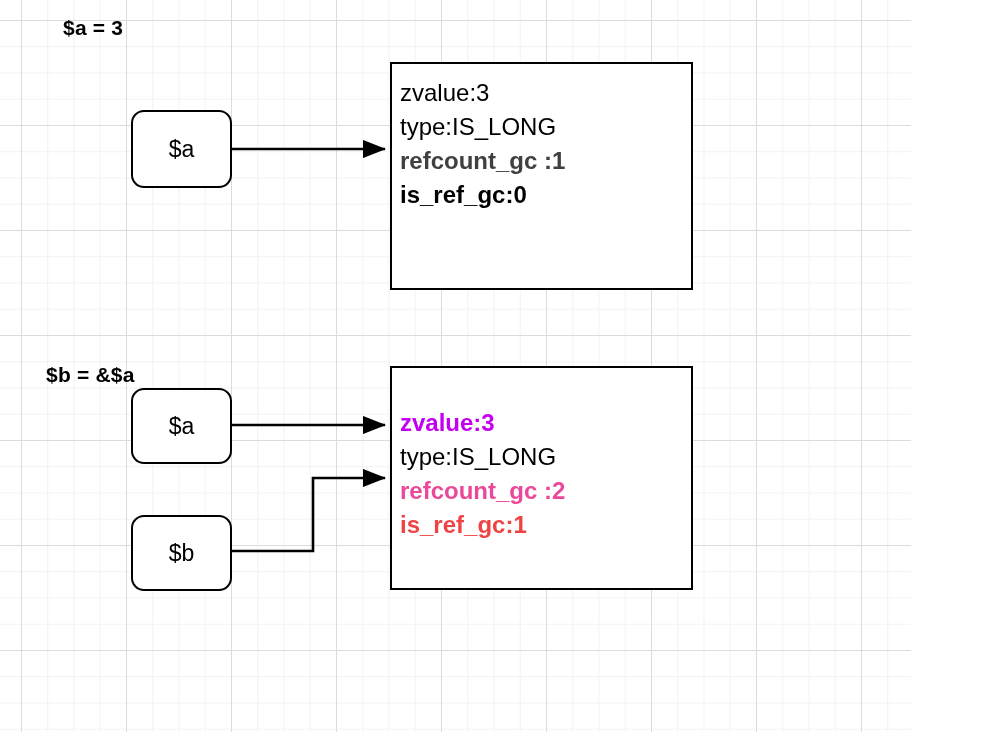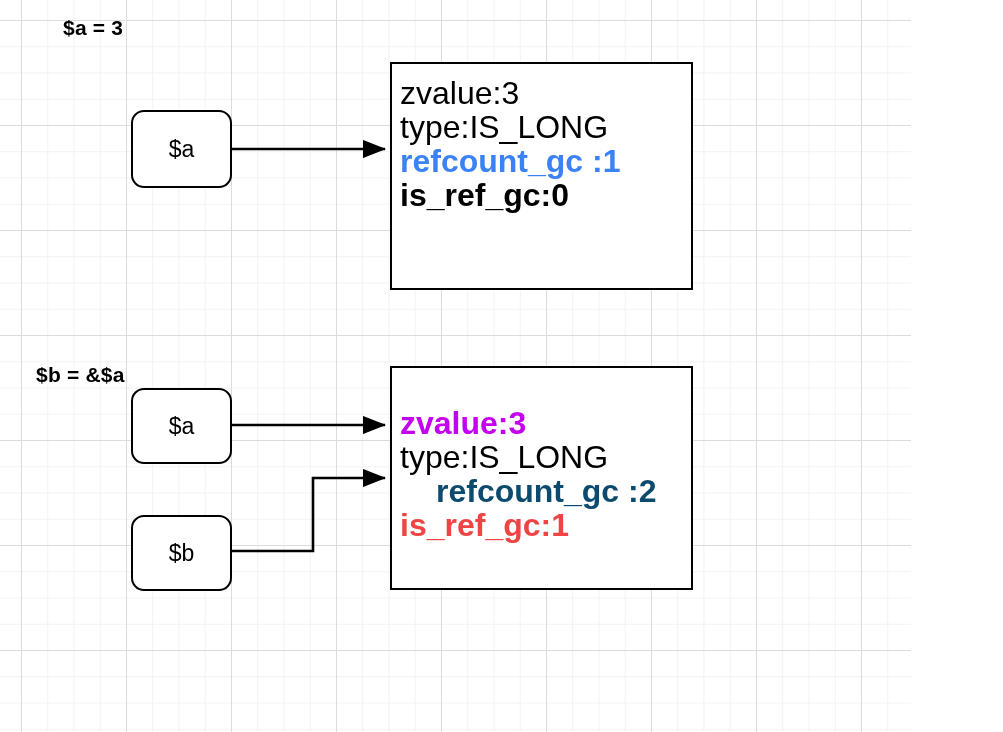"zvalue:3" .zval-line { font-size: 32px -> 24px }
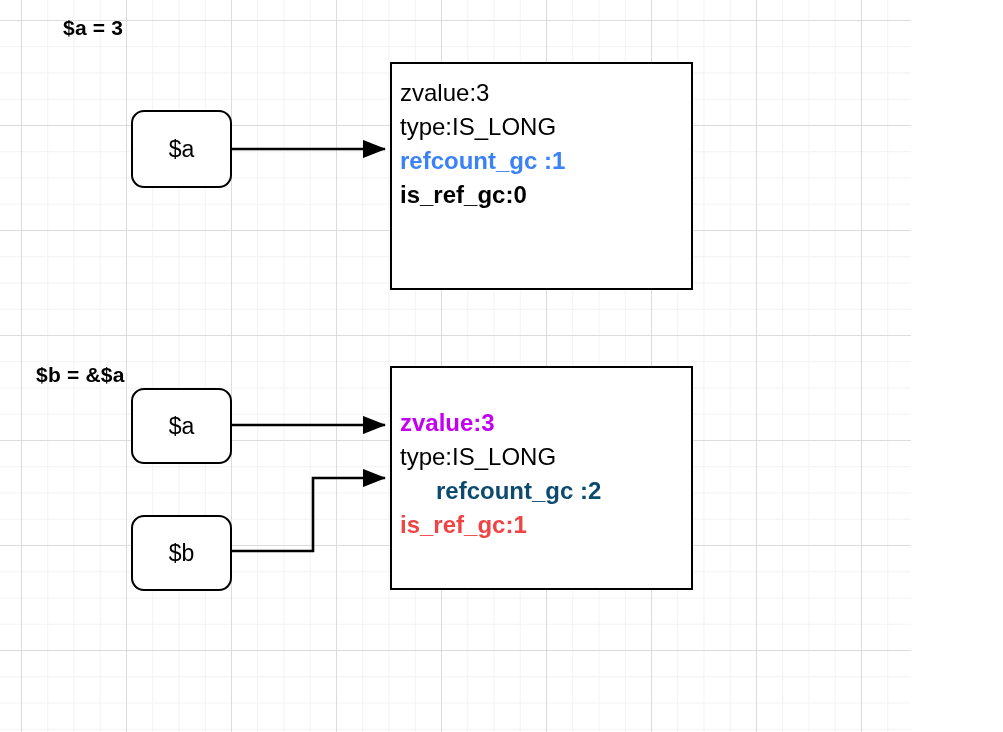"refcount_gc :1" div.zval-line { color: #3b82f6 -> #404040 }
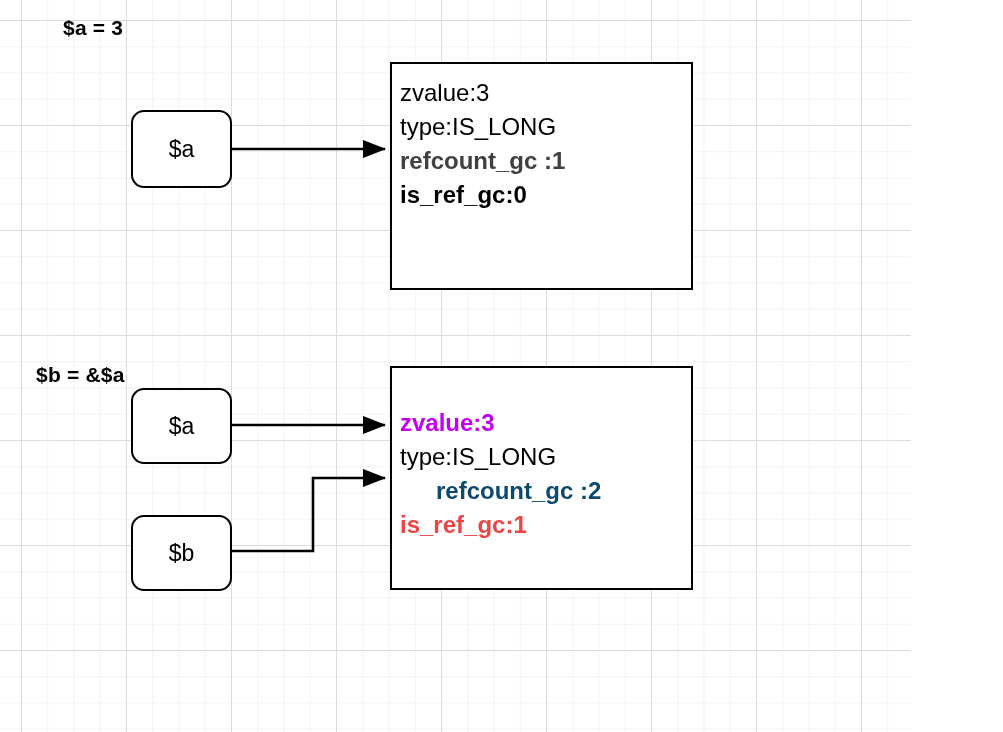"$b = &$a" div.section-label { left: 36px -> 46px }
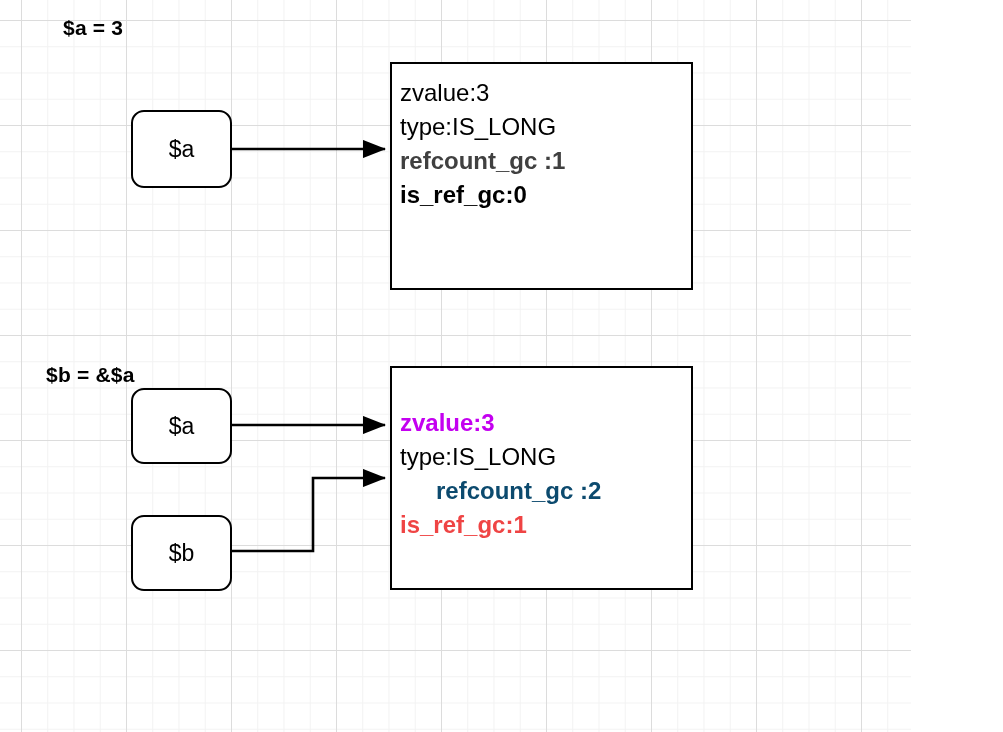"refcount_gc :2" div.zval-line { color: #0c4a6e -> #ec4899; margin-left: 36px -> none }
